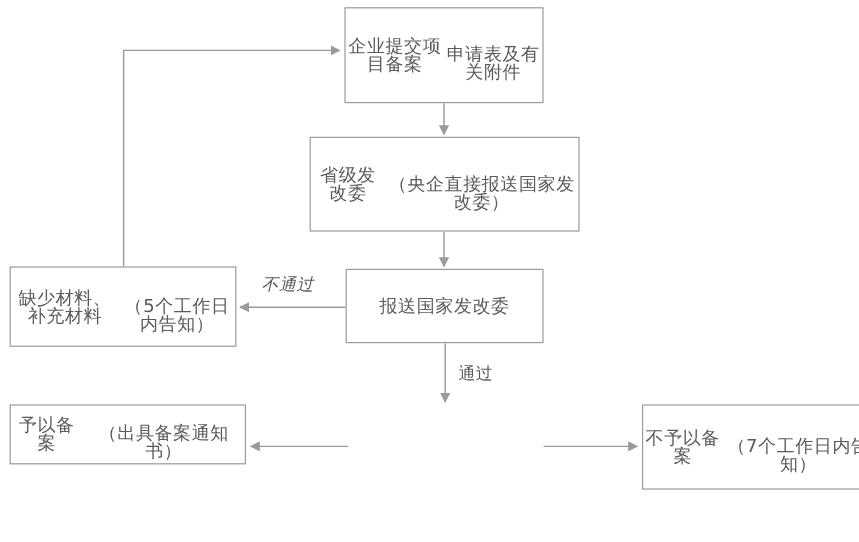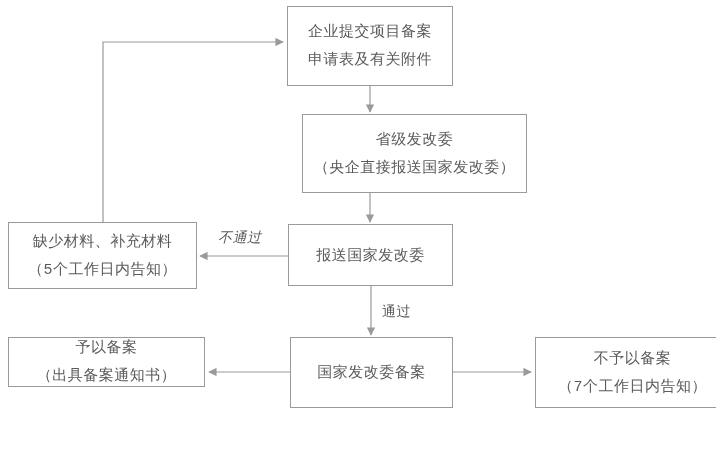"企业提交项目备案" .node { flex-direction: column -> row }
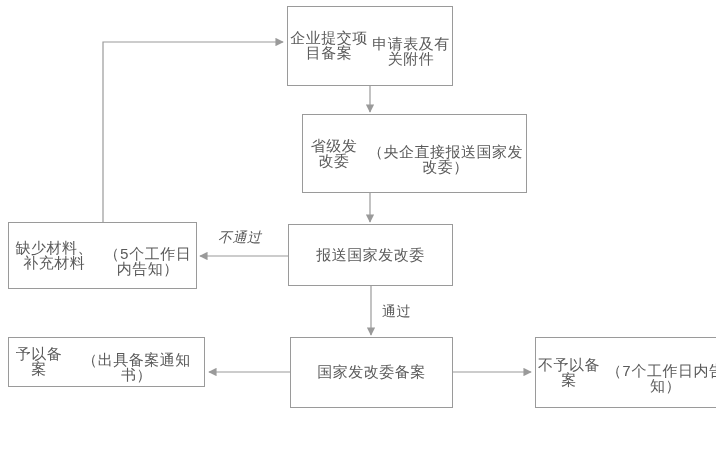"申请表及有关附件" .node .line2 { font-family: Liberation Mono, monospace -> none }
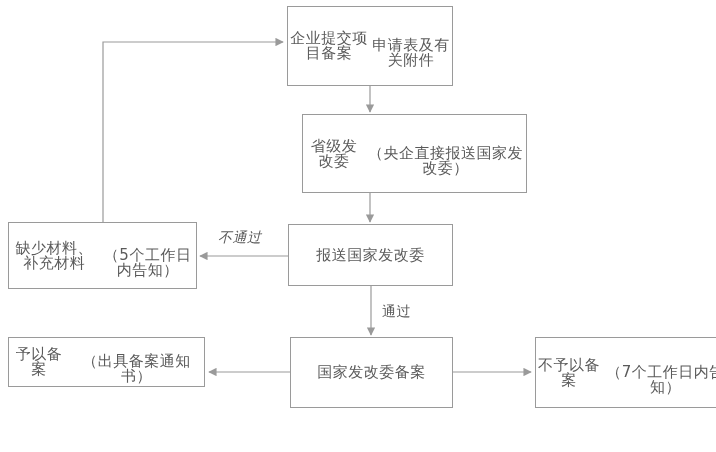"省级发改委" #node-provincial { margin-left: 44px -> none }
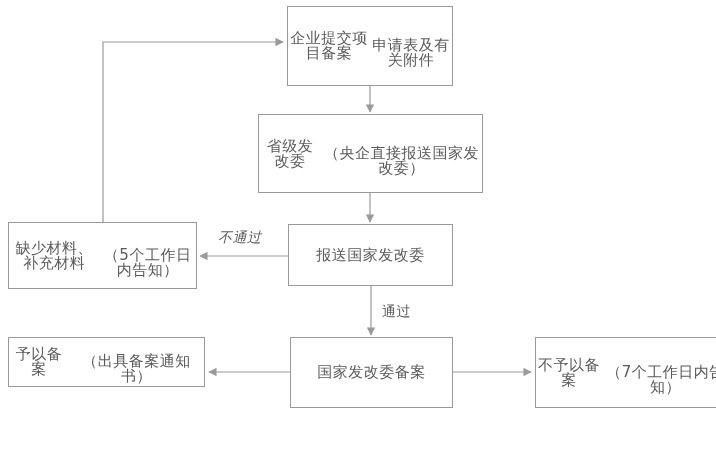"国家发改委备案" div.node { html: <div> <span>国家发改委备案</span> </div> -> none }
